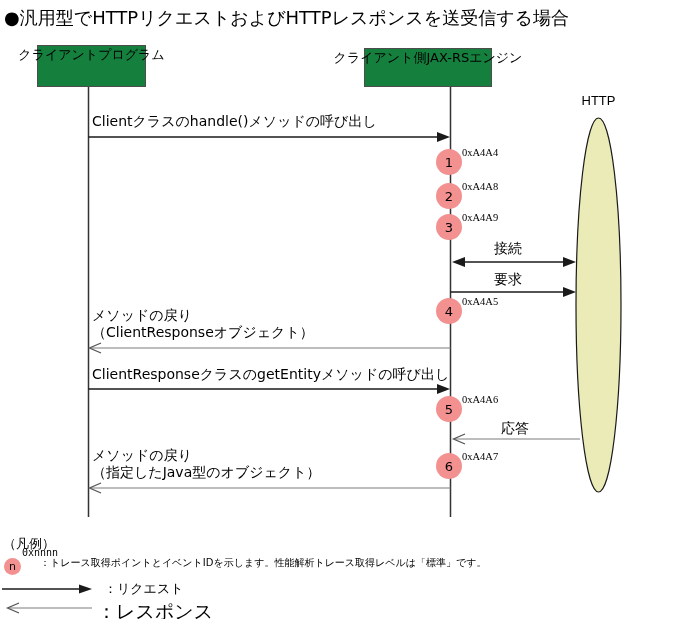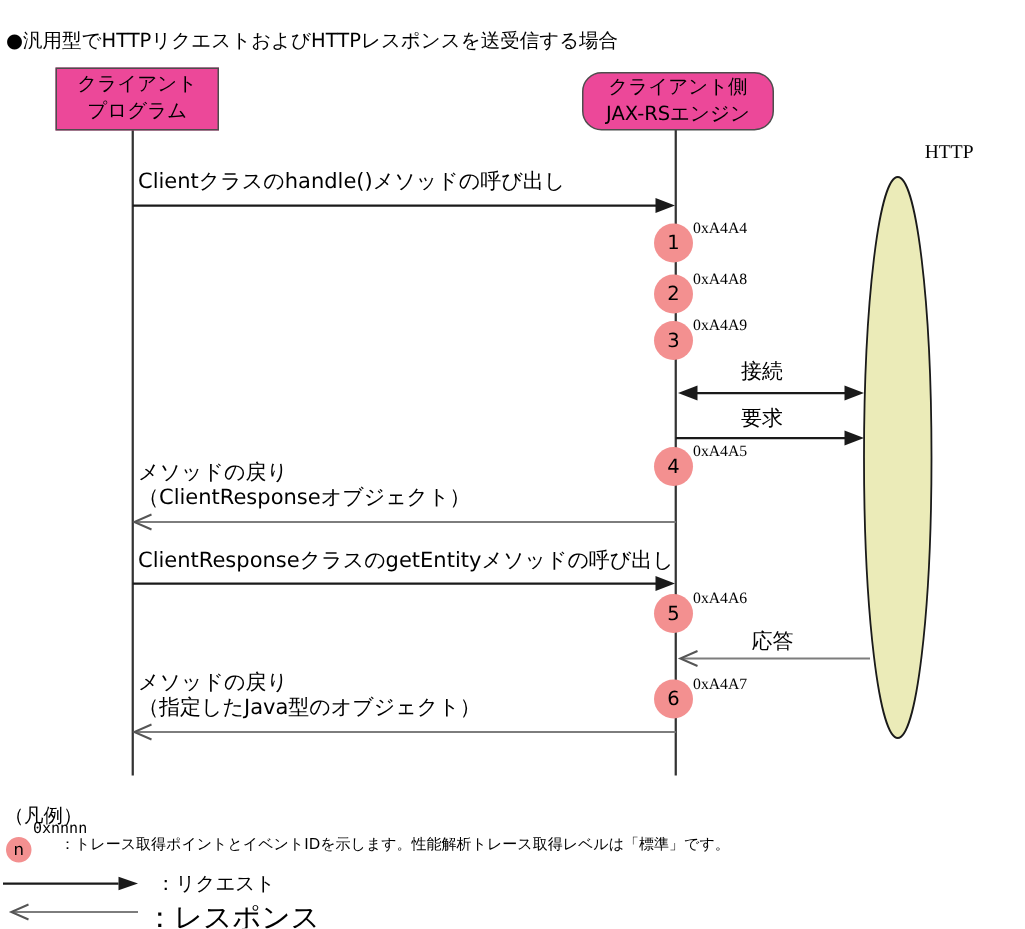"●汎用型でHTTPリクエストおよびHTTPレスポンスを送受信する場合" .title { font-size: 13px -> 18px; top: 18px -> 6px }
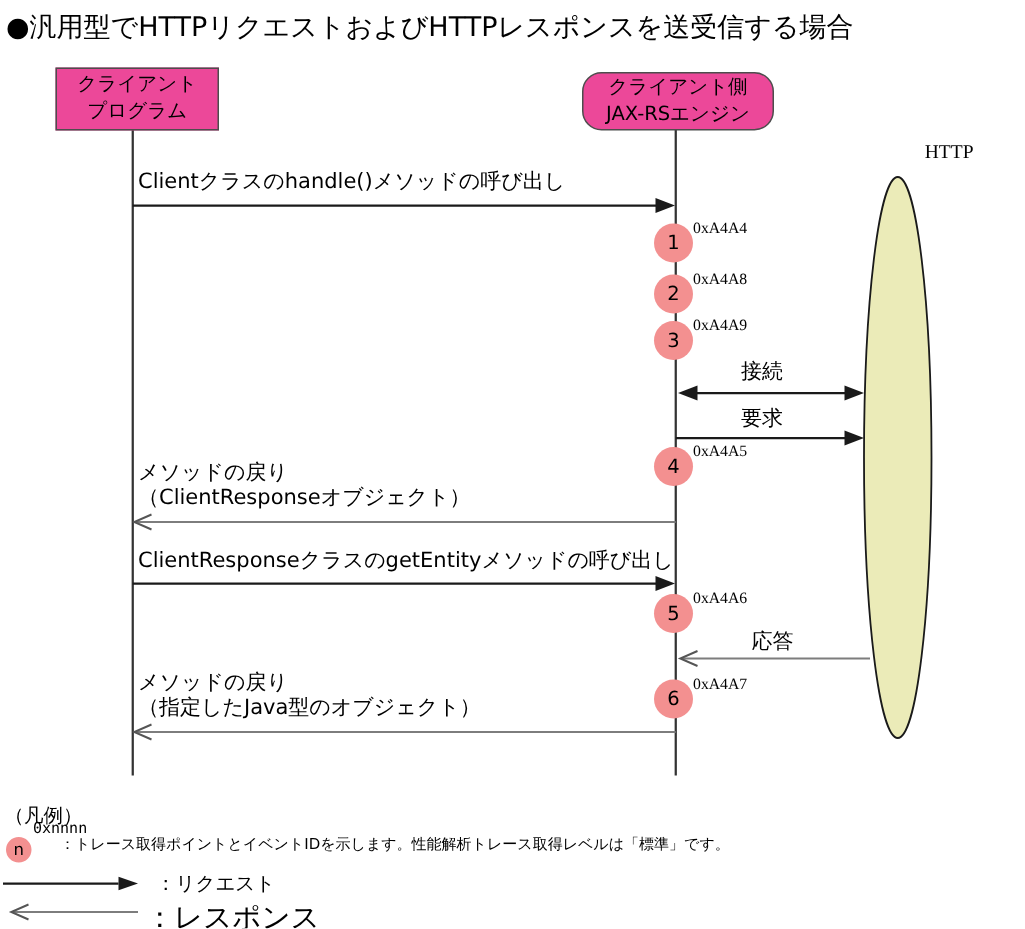"クライアント" .actor-box { background: #ec4899 -> #15803d; flex-direction: column -> none }
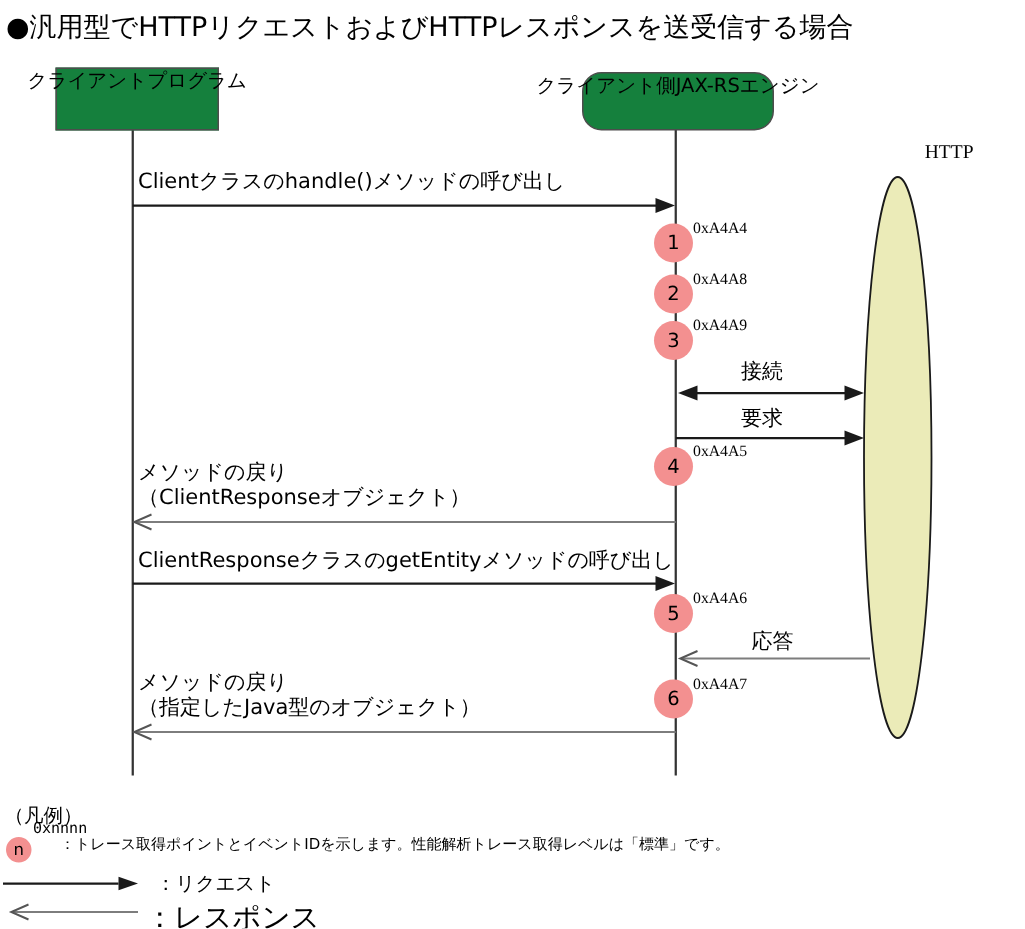"クライアント側" .box-jaxrs { border-radius: 13px -> none; left: 388px -> 364px }
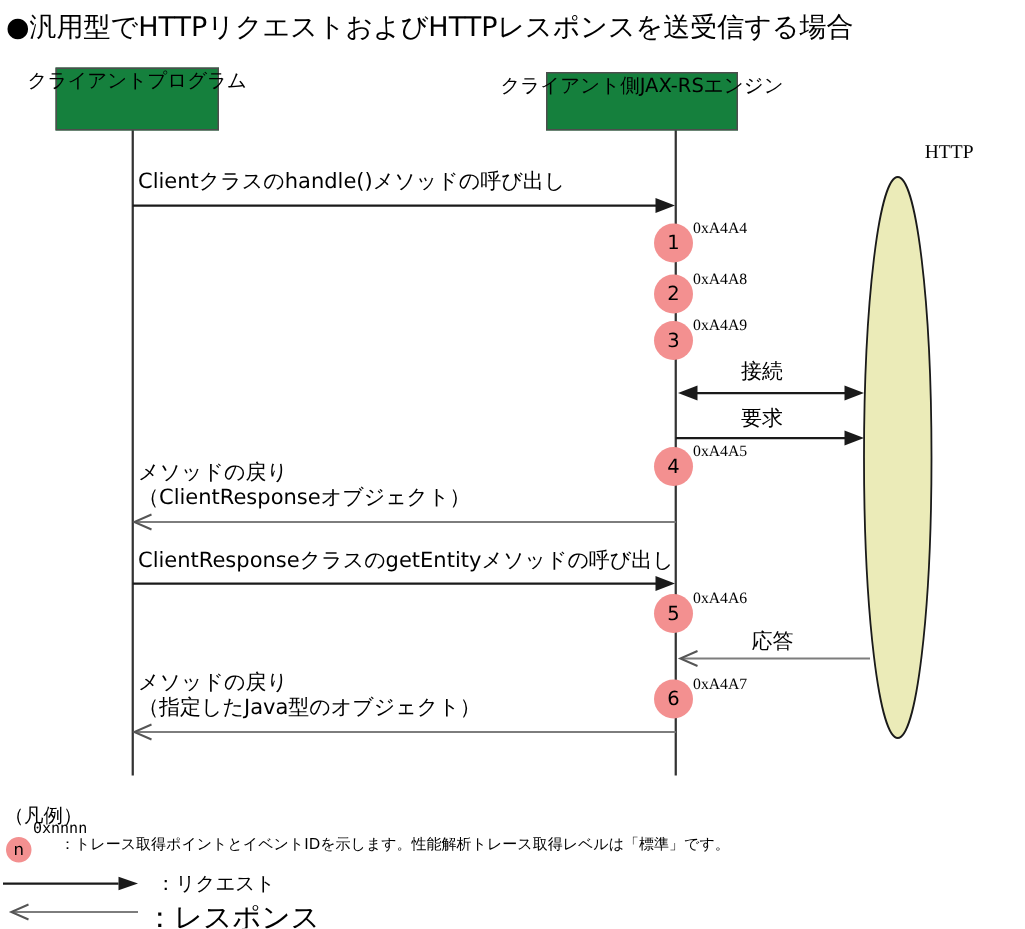"HTTP" .http-label { font-family: Liberation Serif, serif -> Liberation Sans, sans-serif; left: 600px -> 574px; text-align: right -> center }
